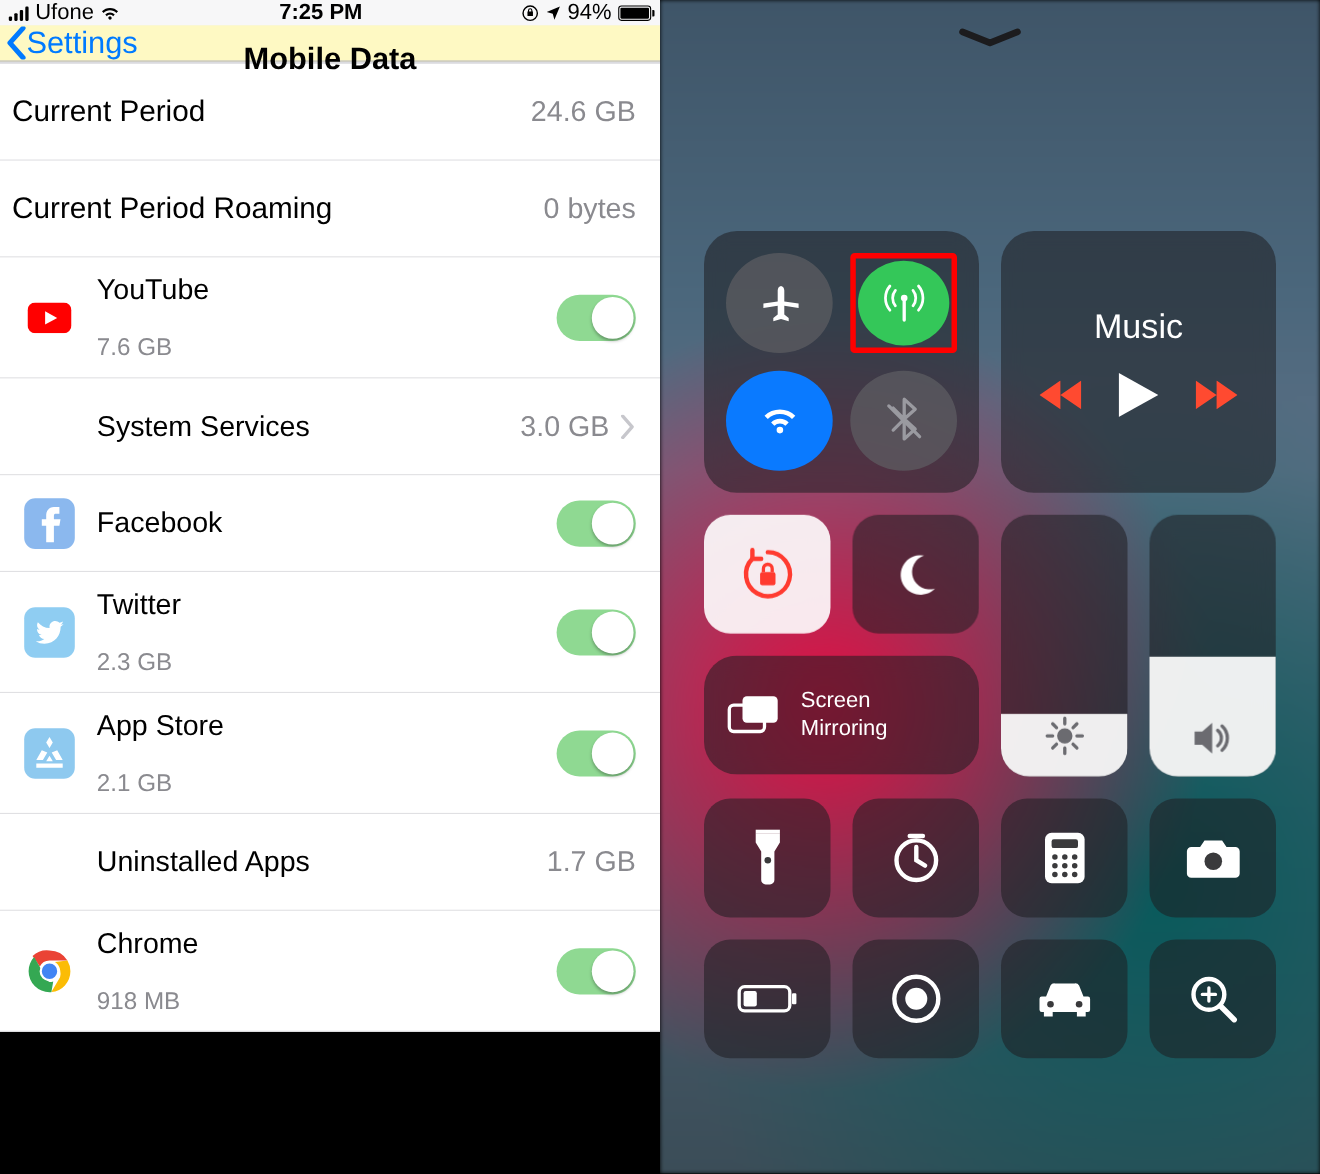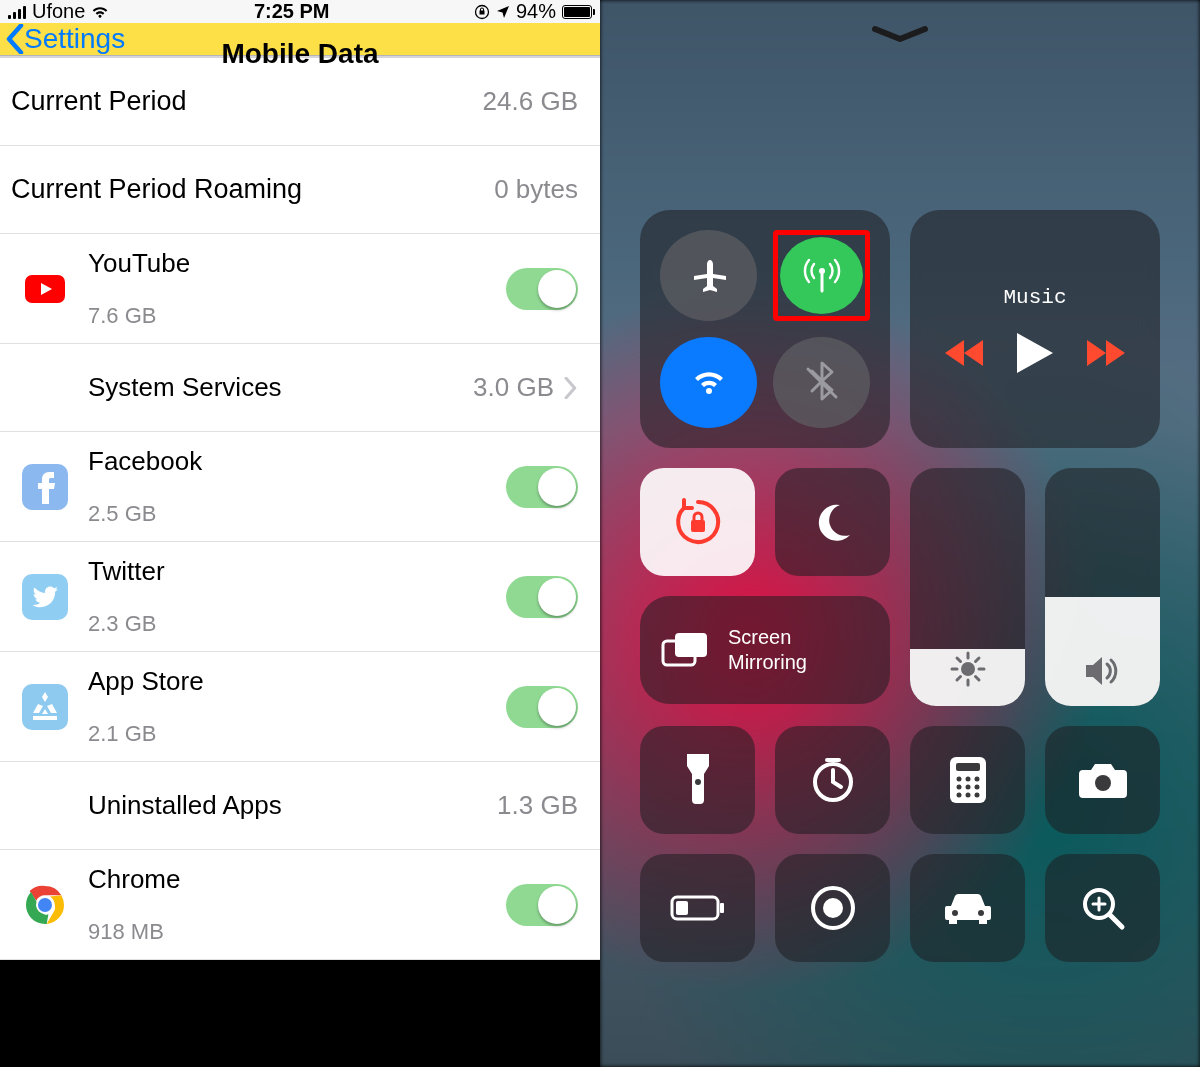"Settings" .navbar { background: #fde047 -> #fef9c3 }
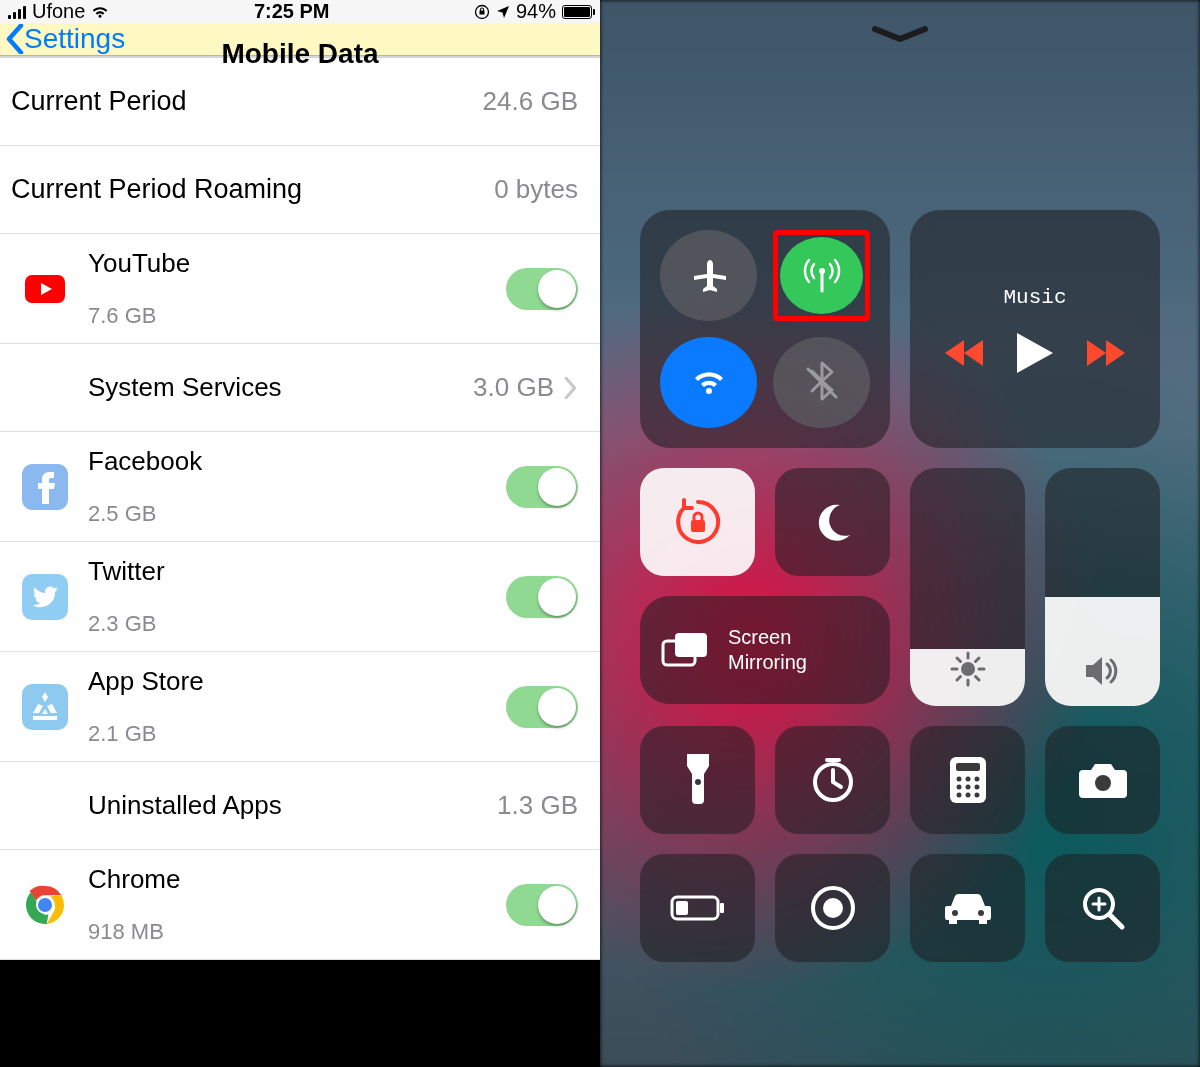"Music" .music-title { font-family: Liberation Mono, monospace -> none; font-size: 21px -> 31px }
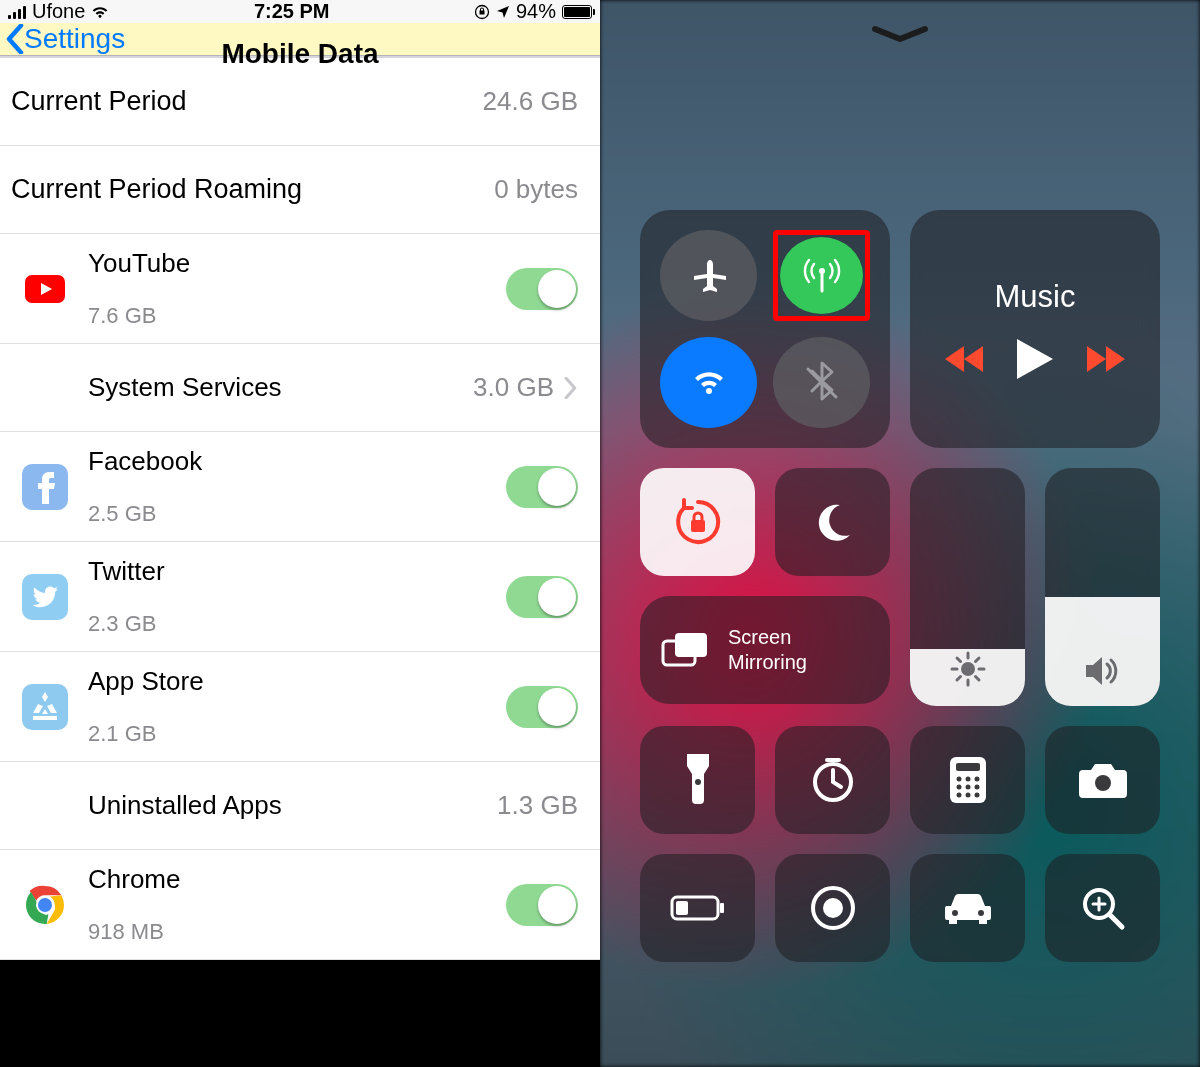"2.5 GB" span.sub { html: <span>2.5 GB</span> -> none }
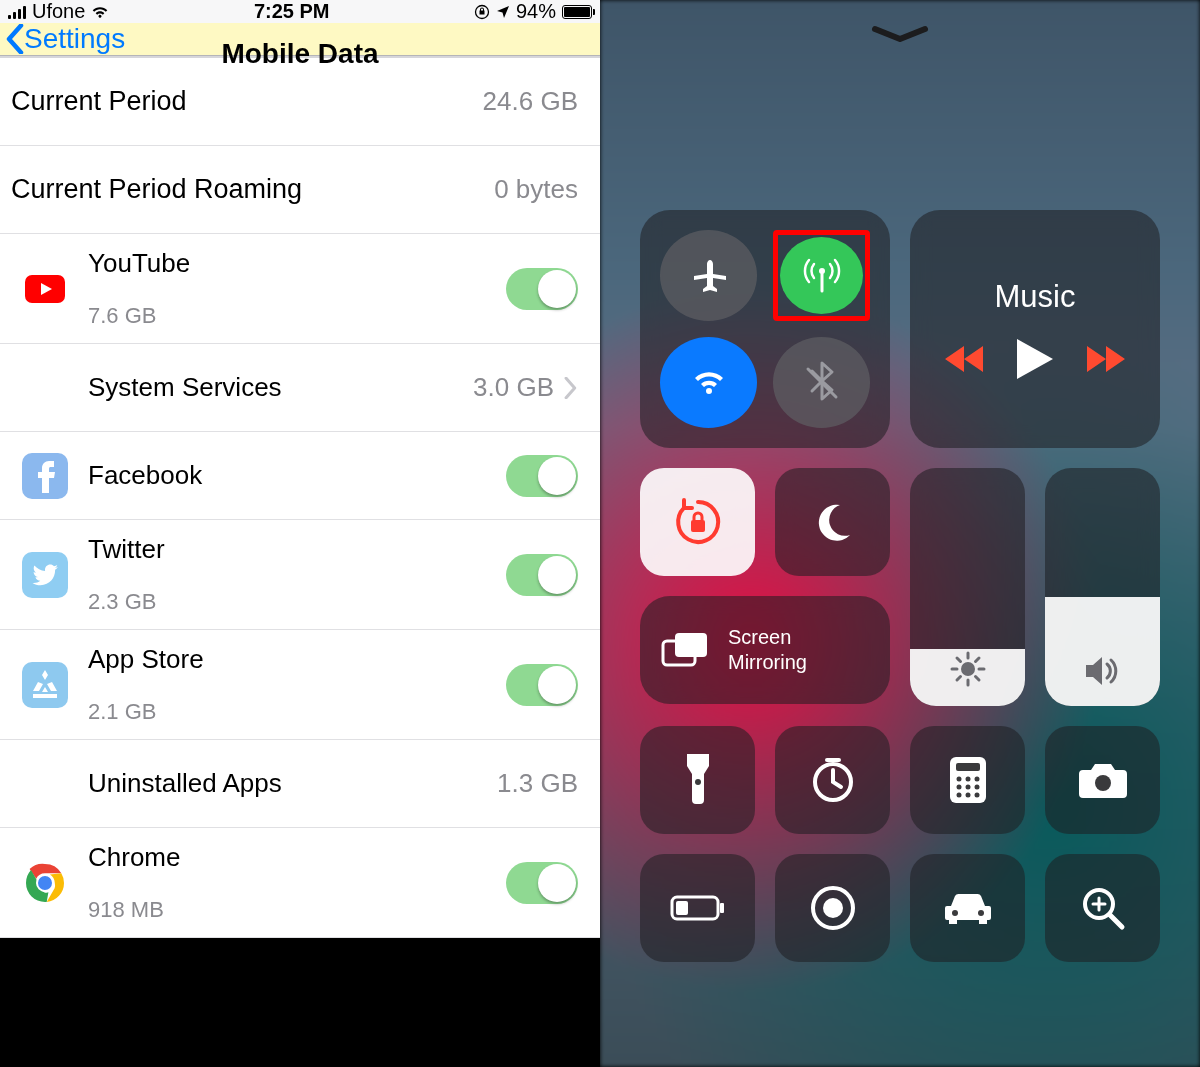"1.3 GB" span.value-text { text: 1.3 -> 1.7 }
